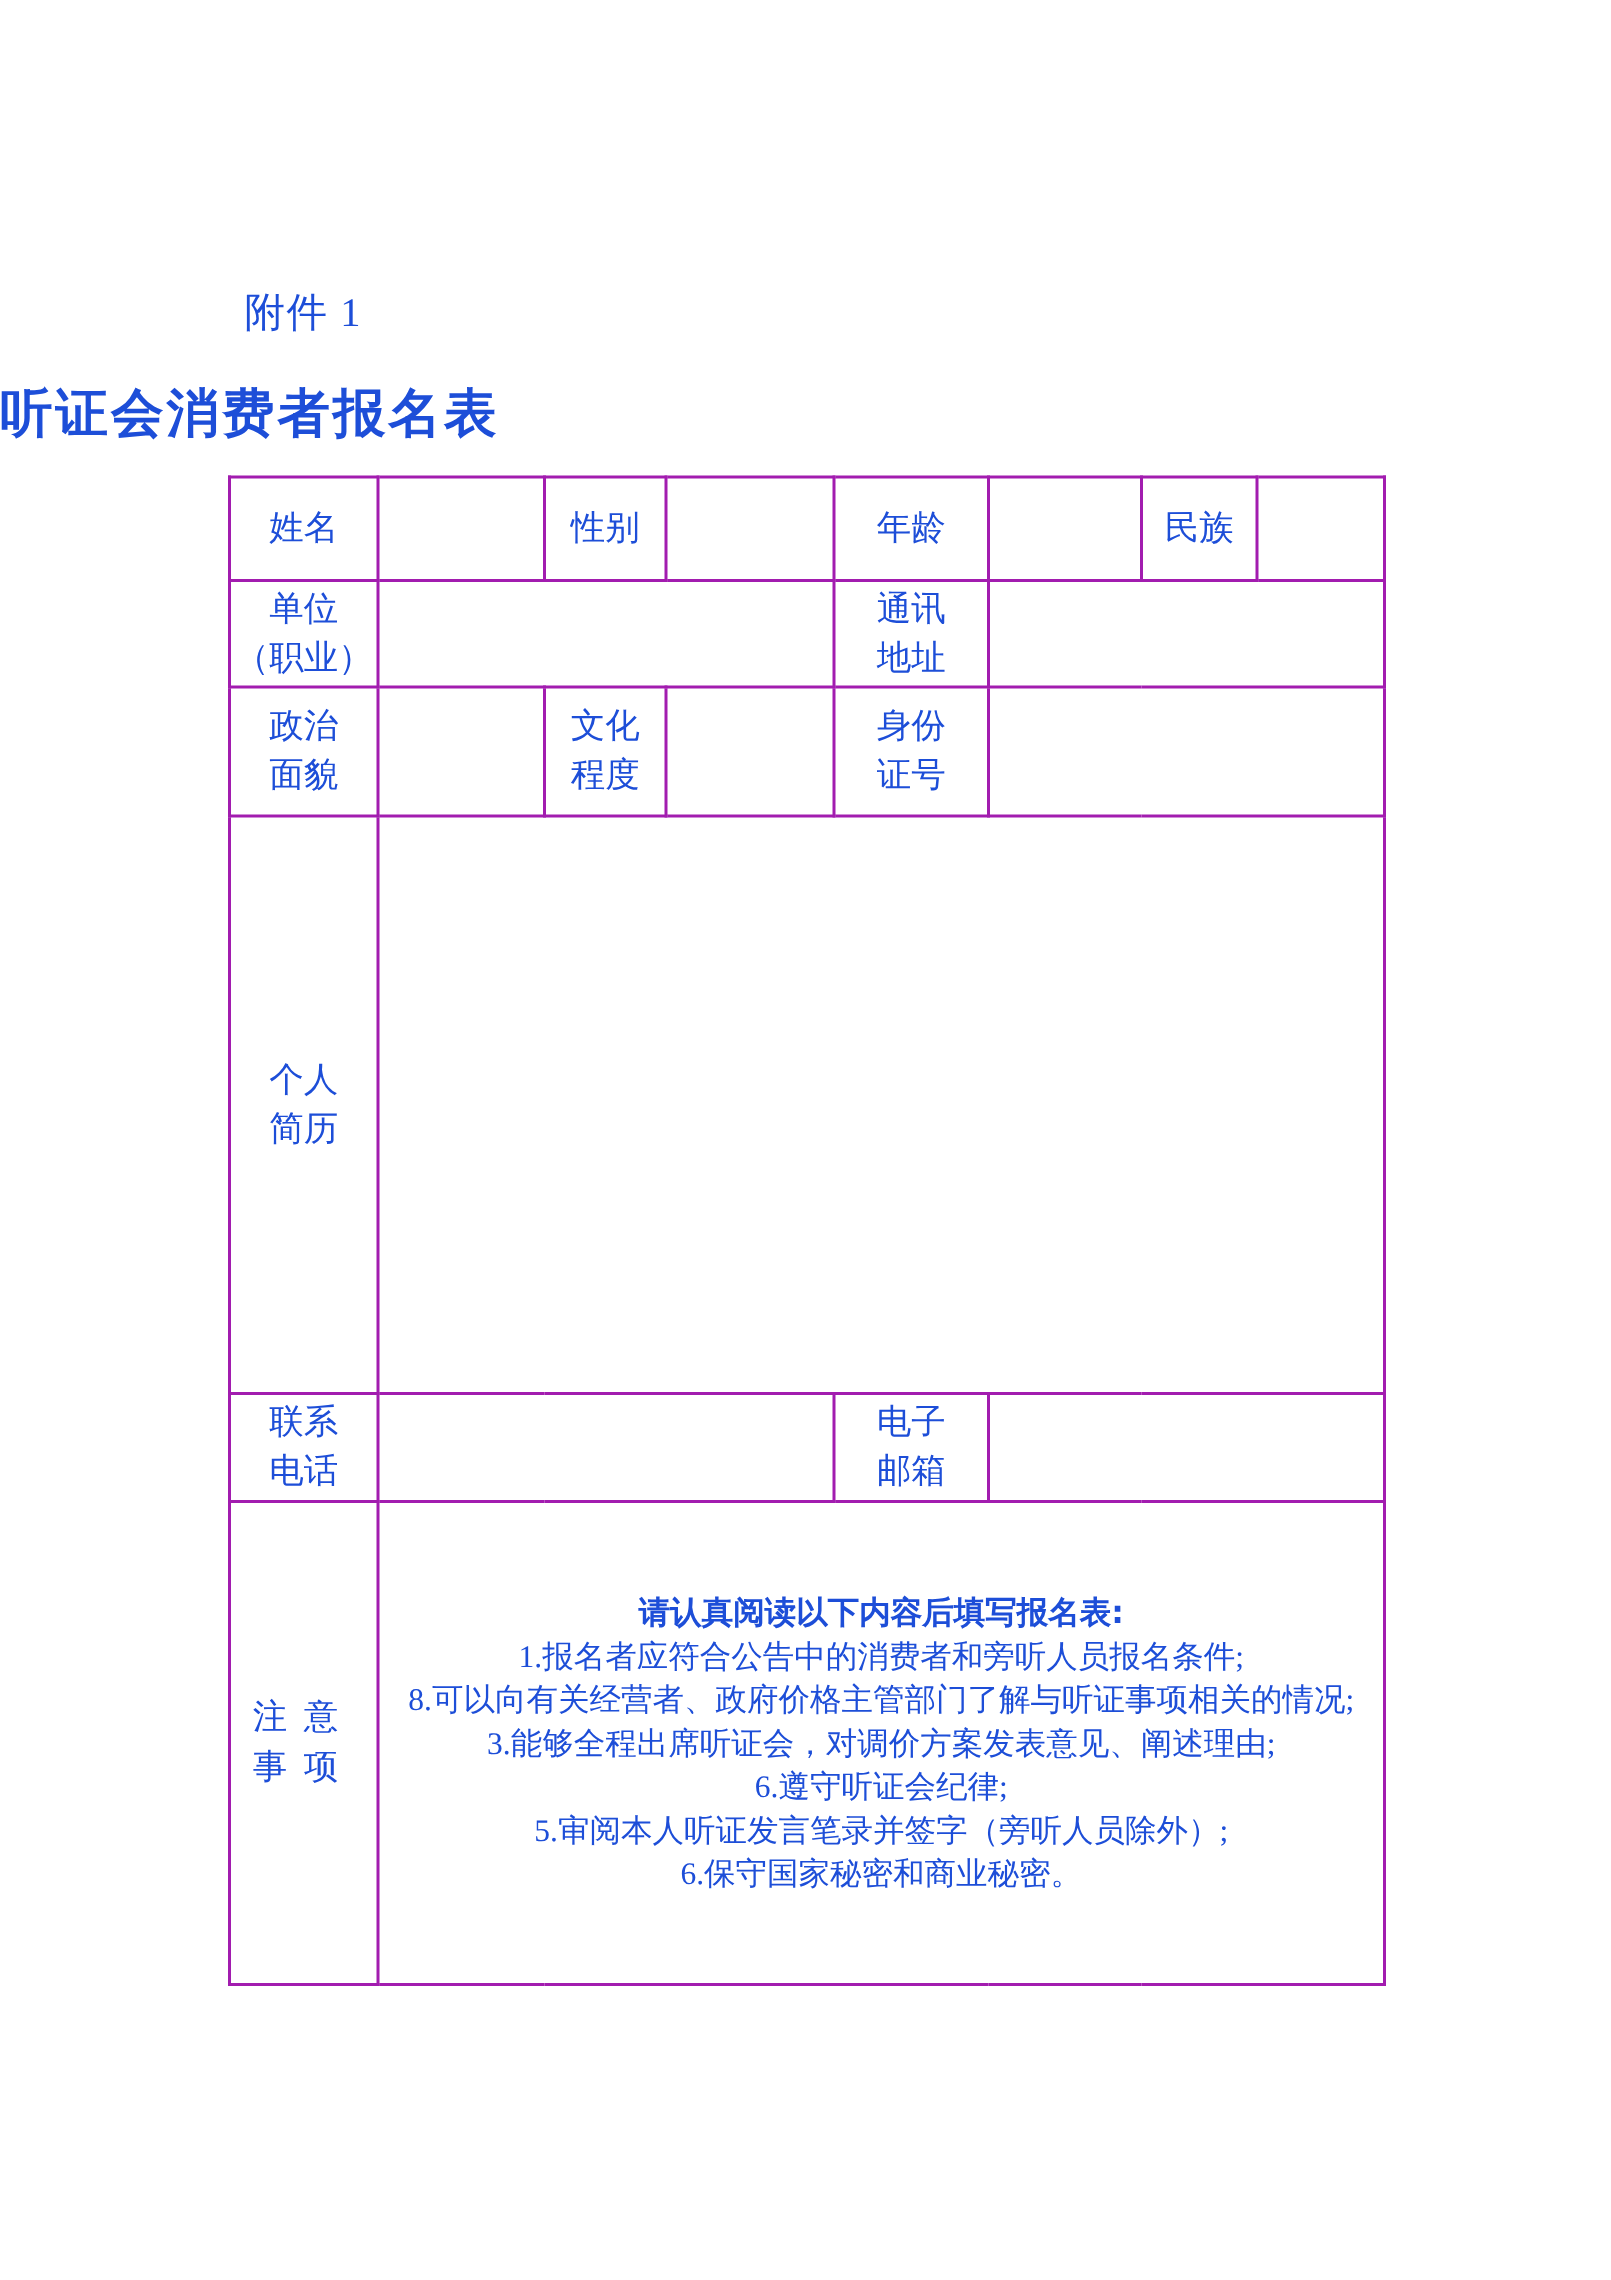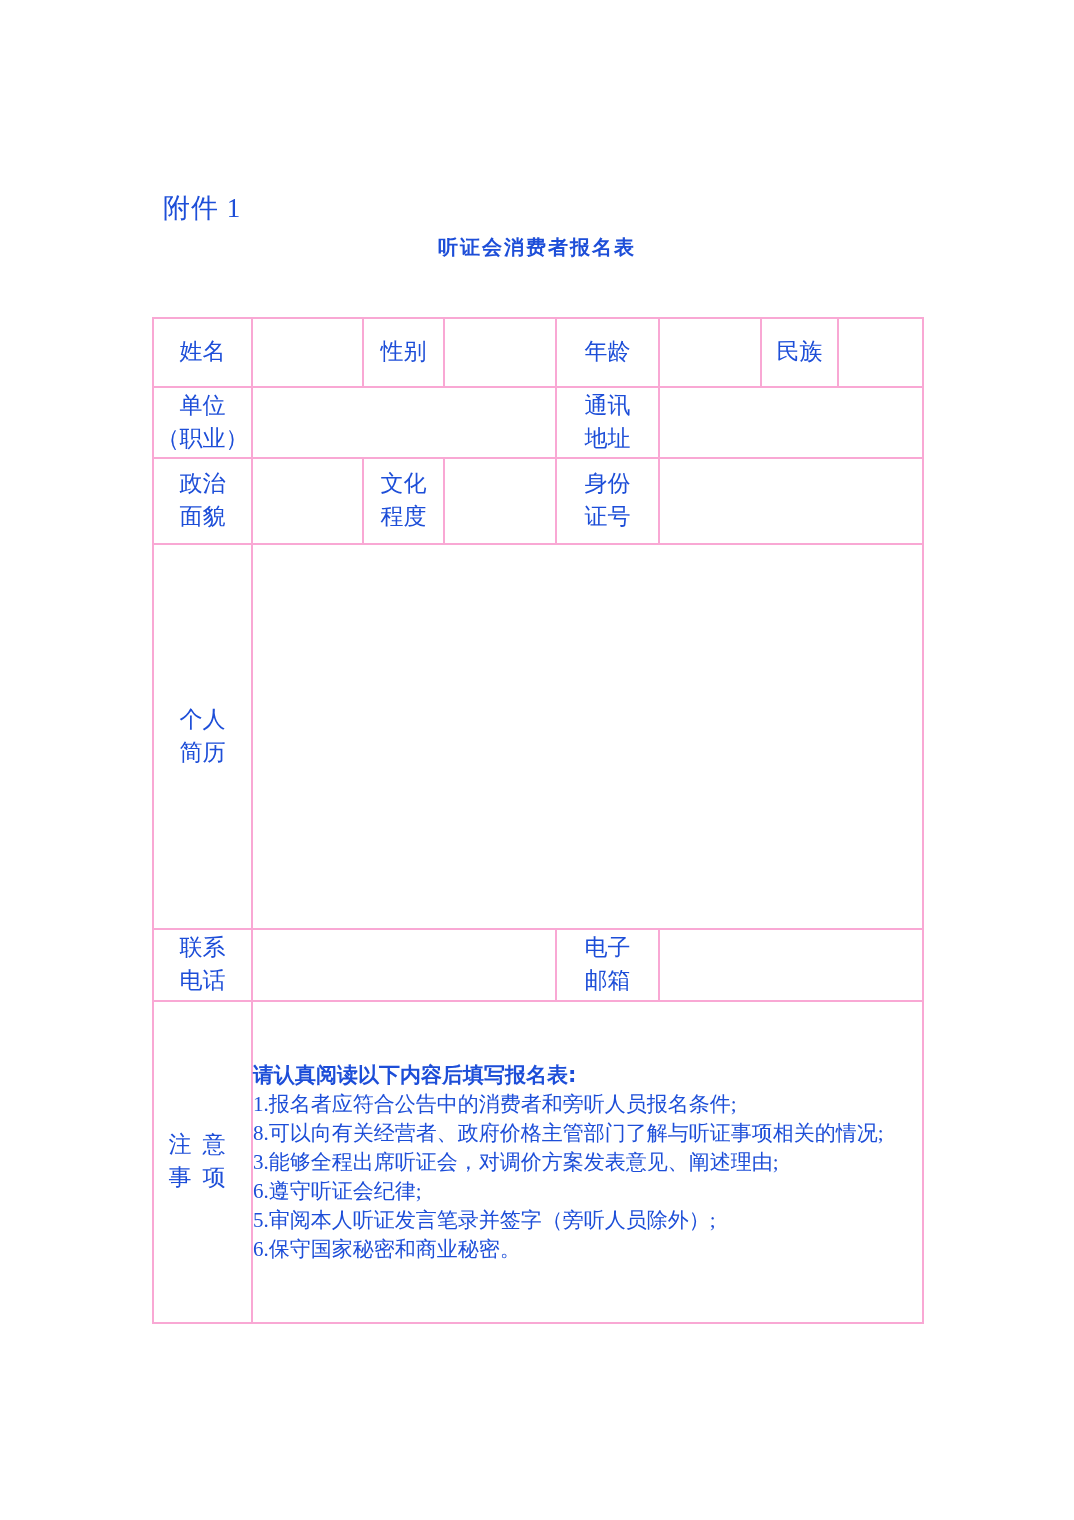"听证会消费者报名表" .doc-title { font-size: 20px -> 35px; text-align: center -> left; top: 234px -> 252px }
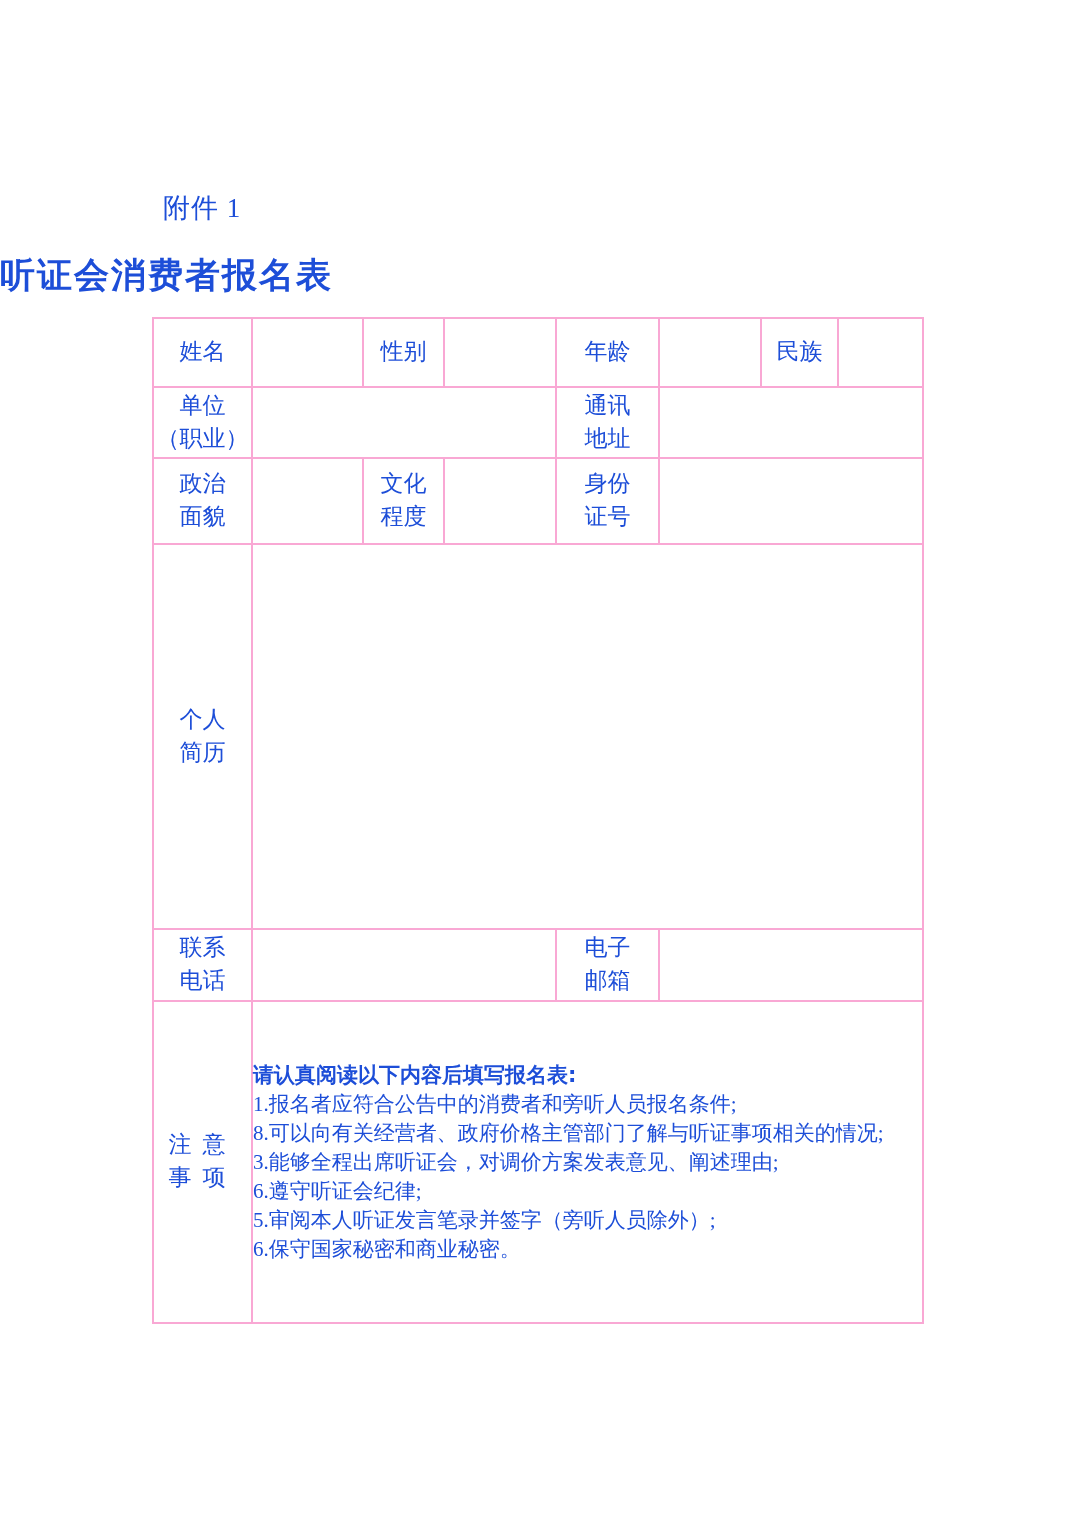"姓名" table.form td { border: 2px solid #f9a8d4 -> 2px solid #a21caf }
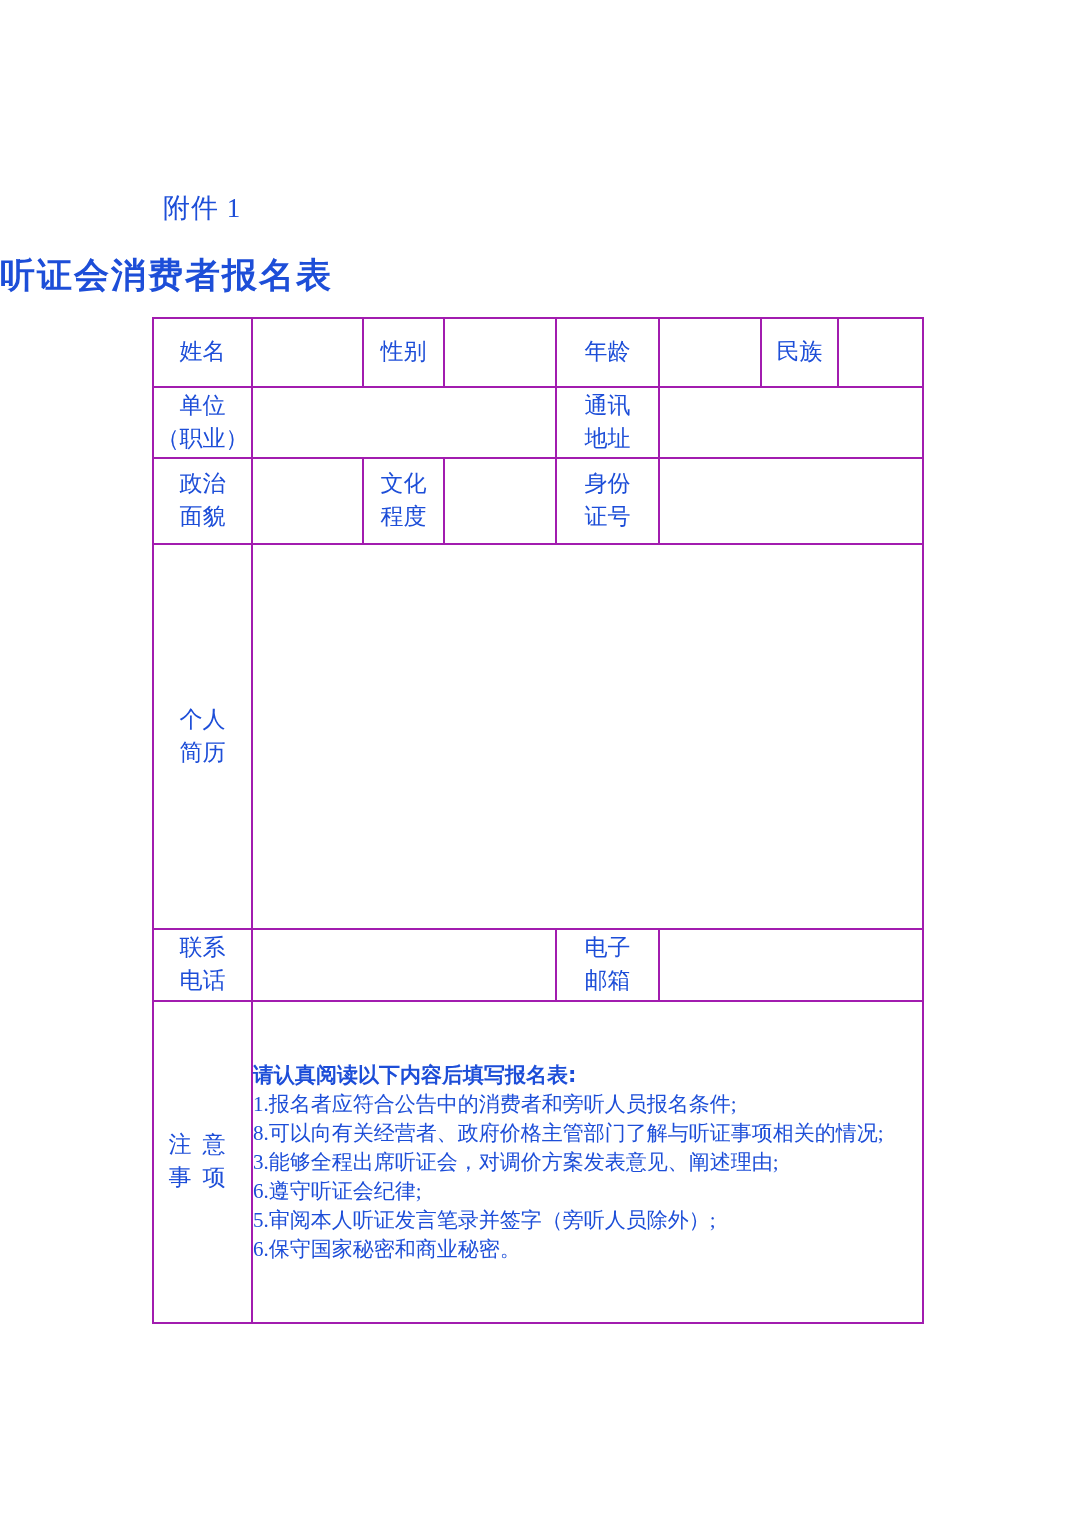"请认真阅读以下内容后填写报名表:" .notes-line { text-align: none -> center }
